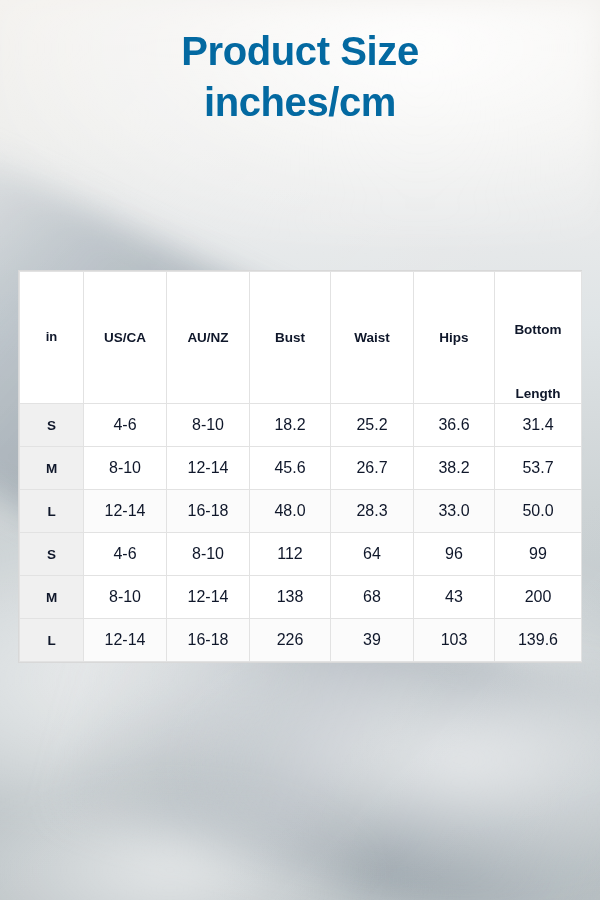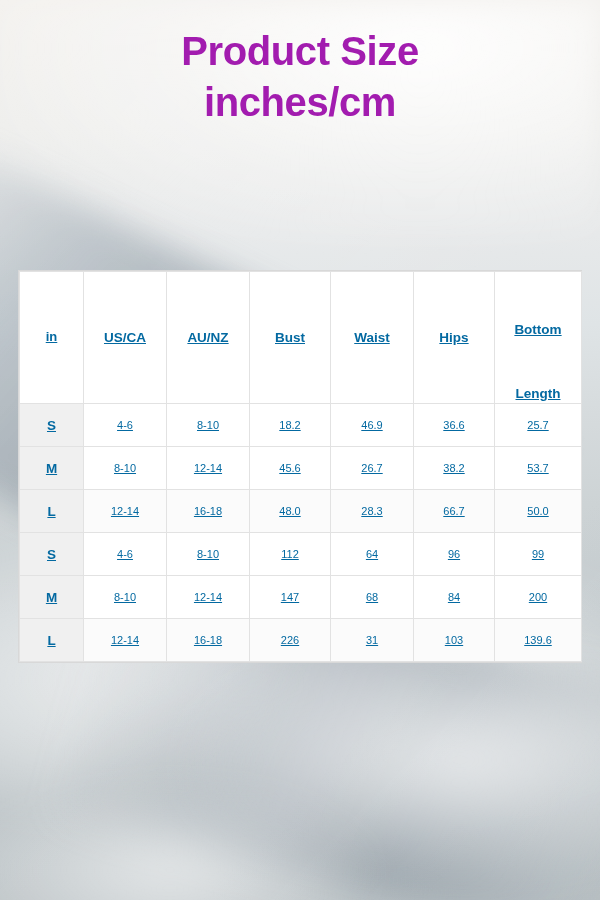"Product Size" .title { color: #a21caf -> #0369a1 }
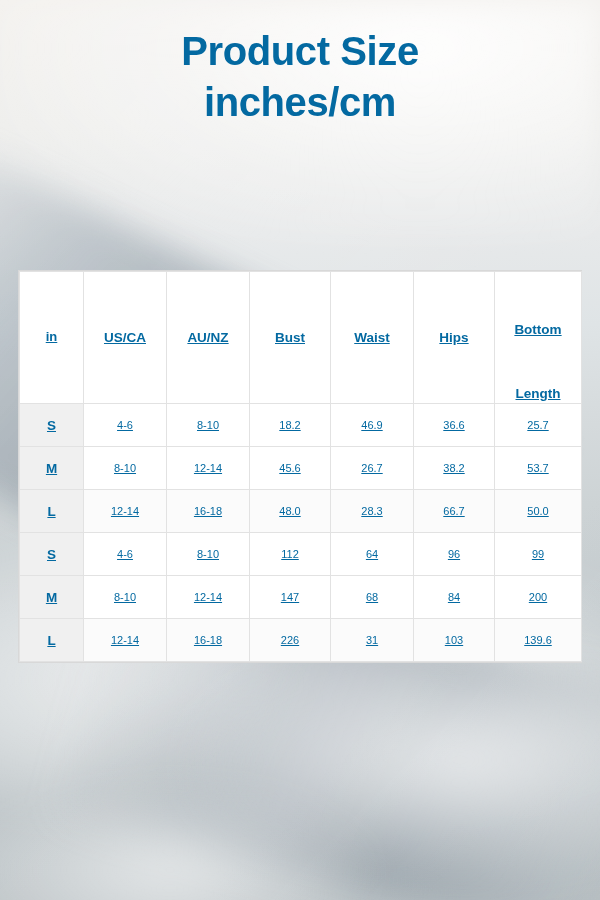"in" table.size-table { color: #0369a1 -> #0f172a; text-decoration: underline -> none }
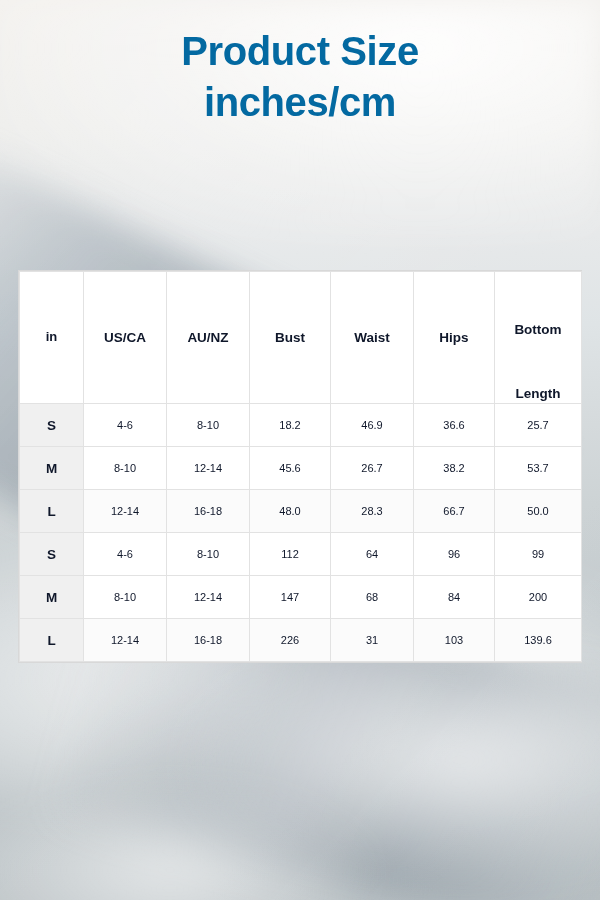"4-6" tr.body-row td { font-size: 11px -> 16px }
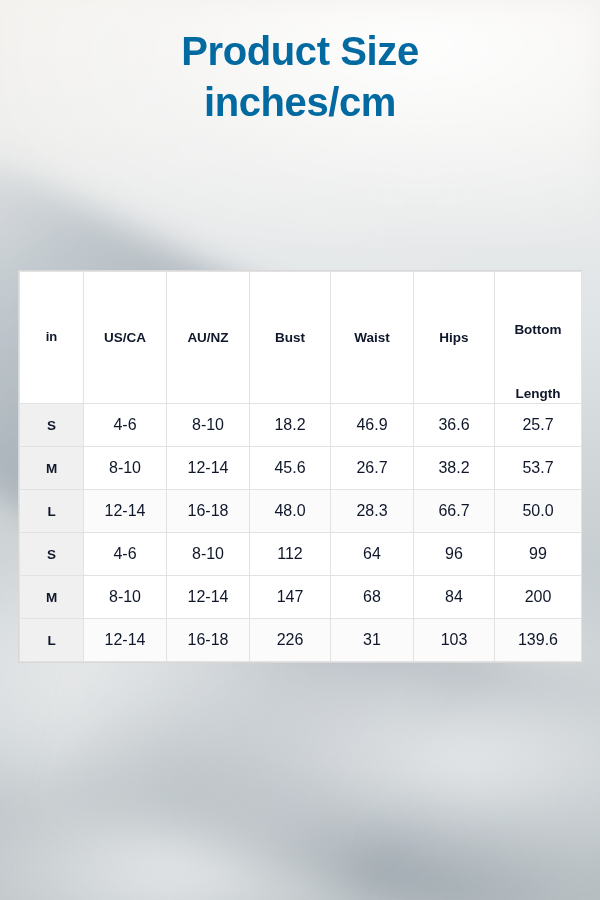"46.9" td { text: 46.9 -> 25.2 }
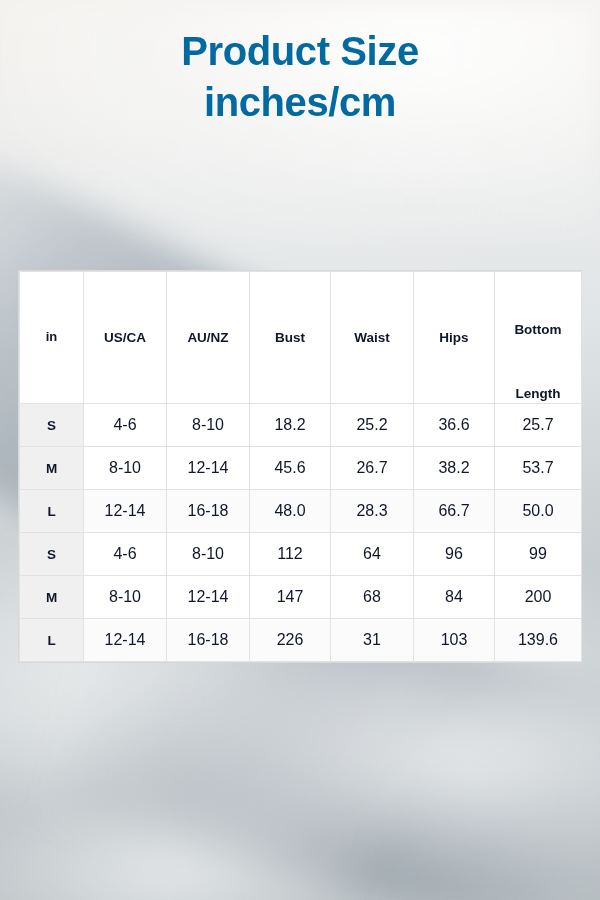"25.7" td { text: 25.7 -> 31.4 }
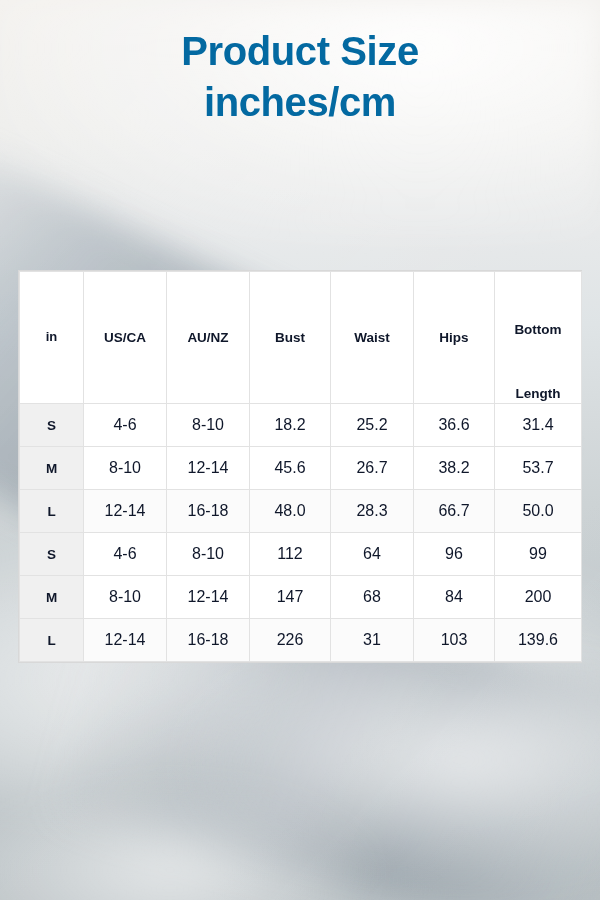"66.7" td.alt { text: 66.7 -> 33.0 }
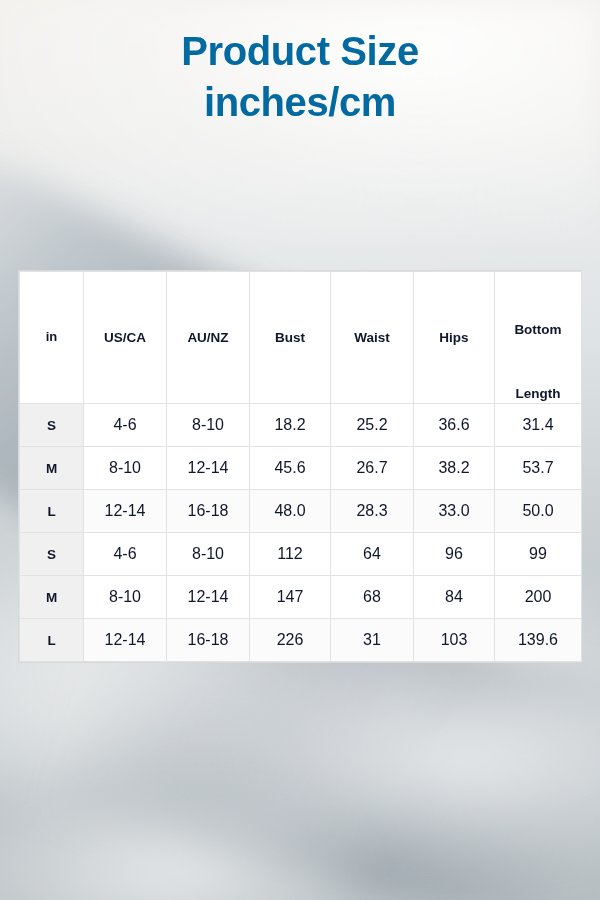"147" td { text: 147 -> 138 }
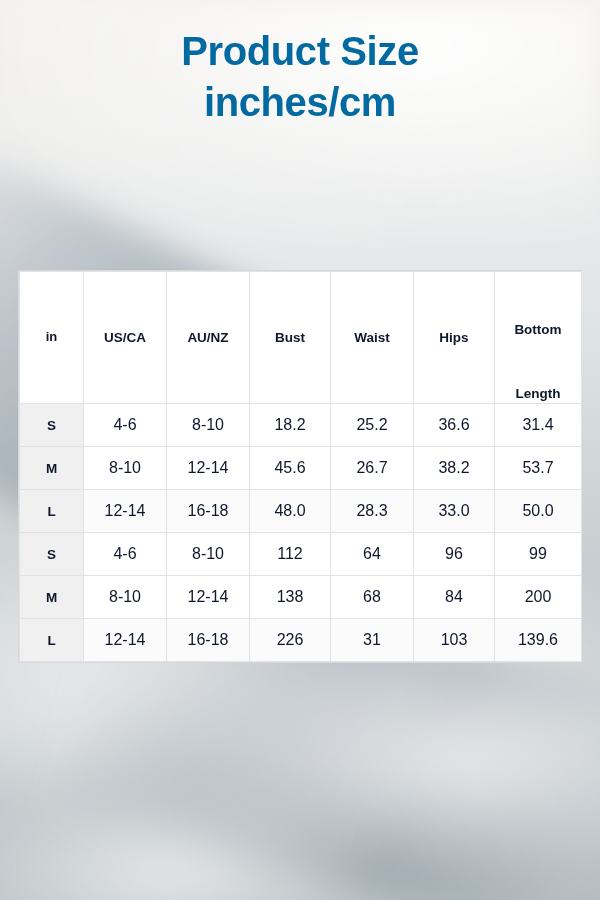"84" td { text: 84 -> 43 }
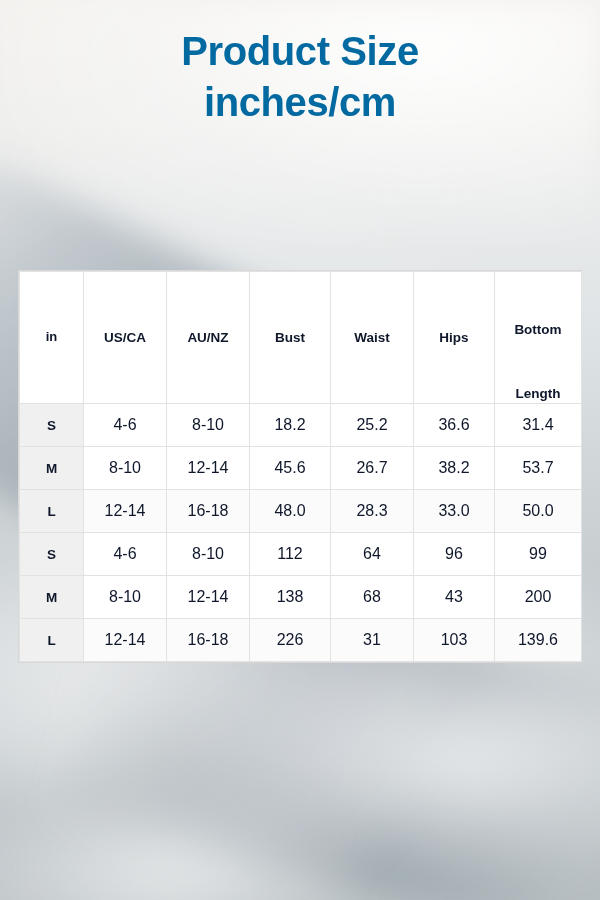"31" td.alt { text: 31 -> 39 }
